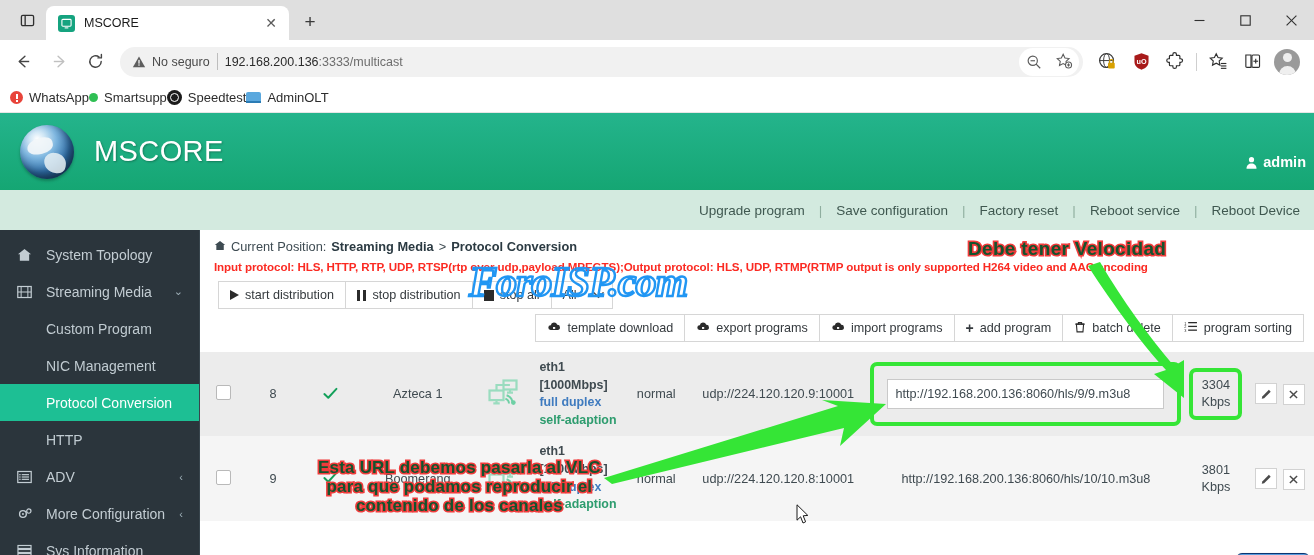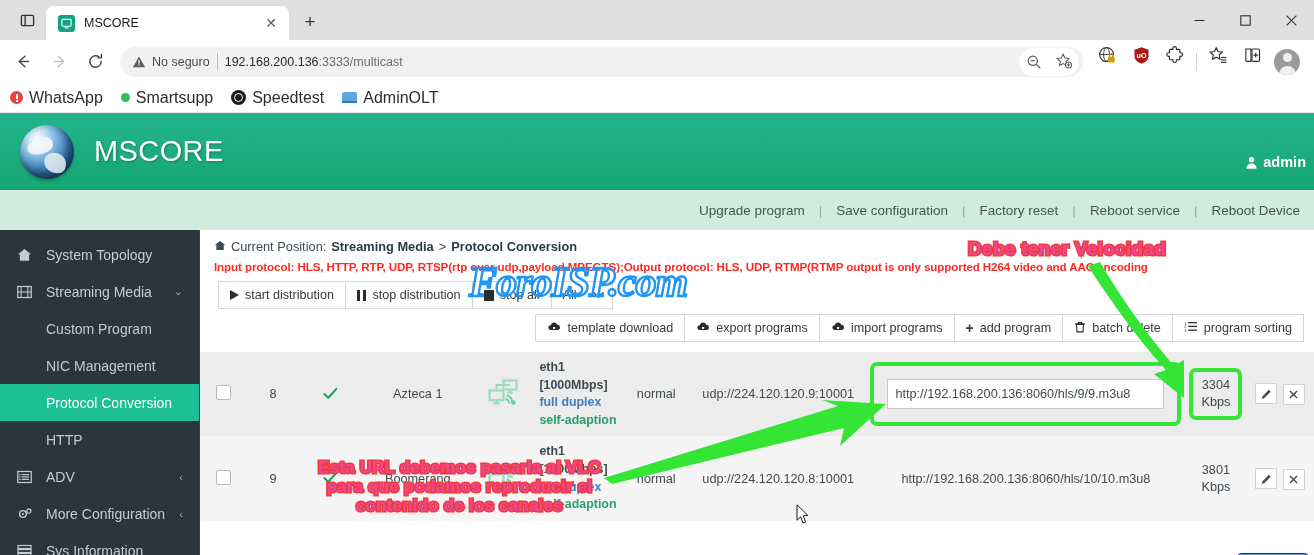"uO" .toolicon { align-items: flex-start -> center }
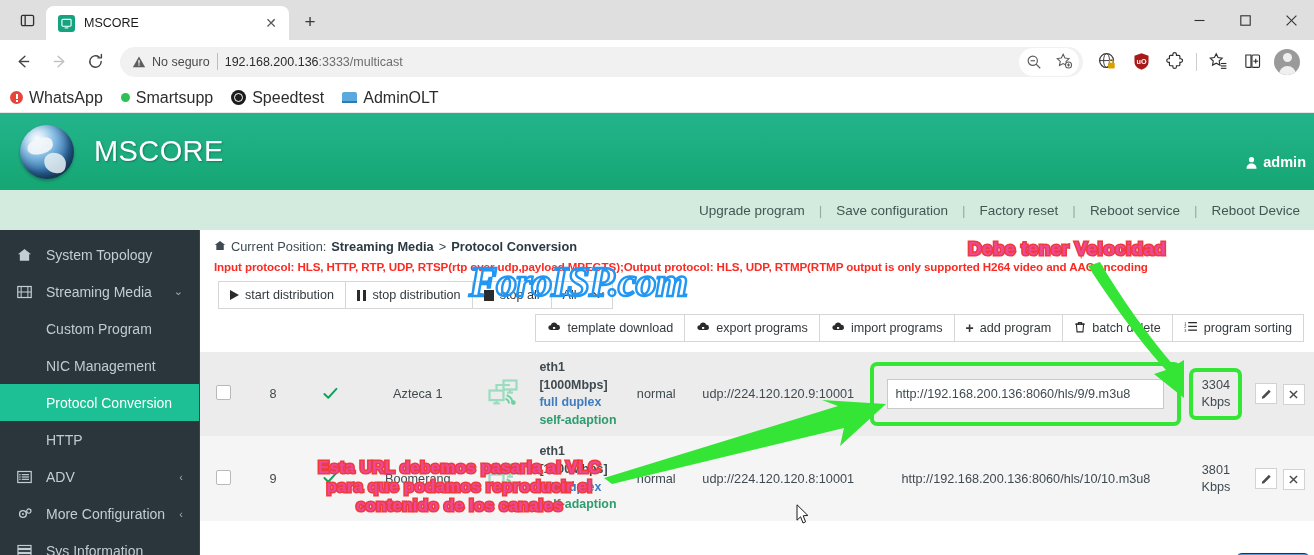"WhatsApp" .bookmarks { font-size: 16px -> 13px; gap: 18px -> none }
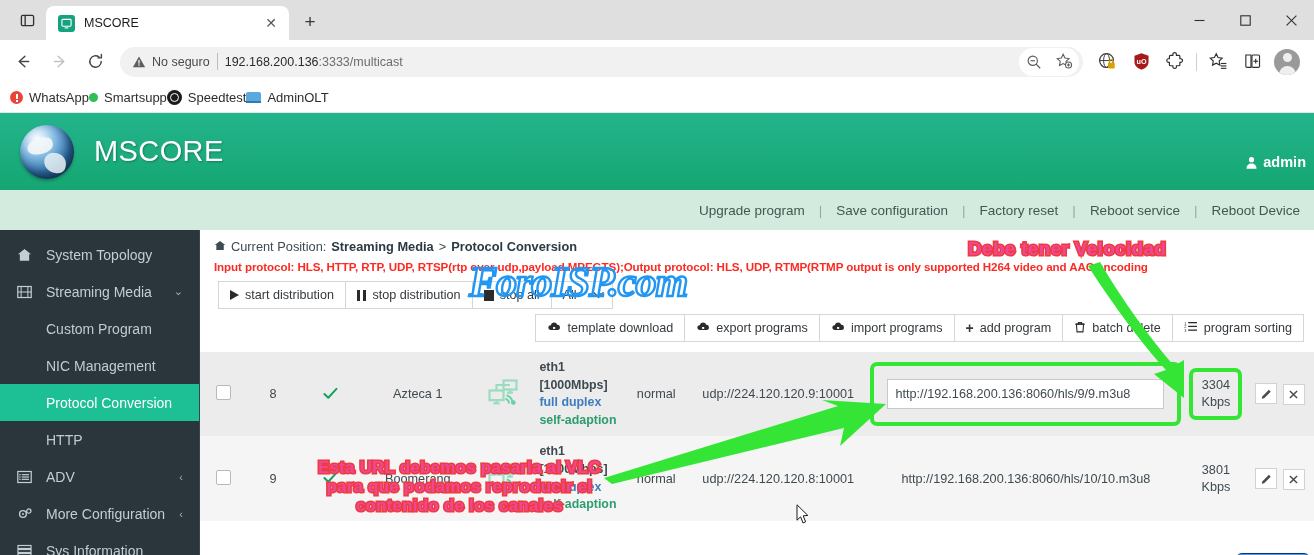"Debe tener Velocidad" .anno { color: #ec4899 -> #14532d }
